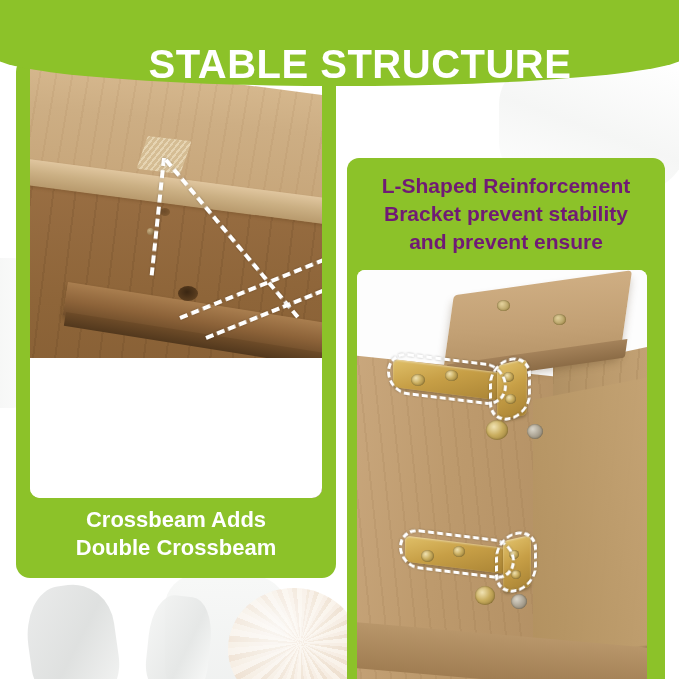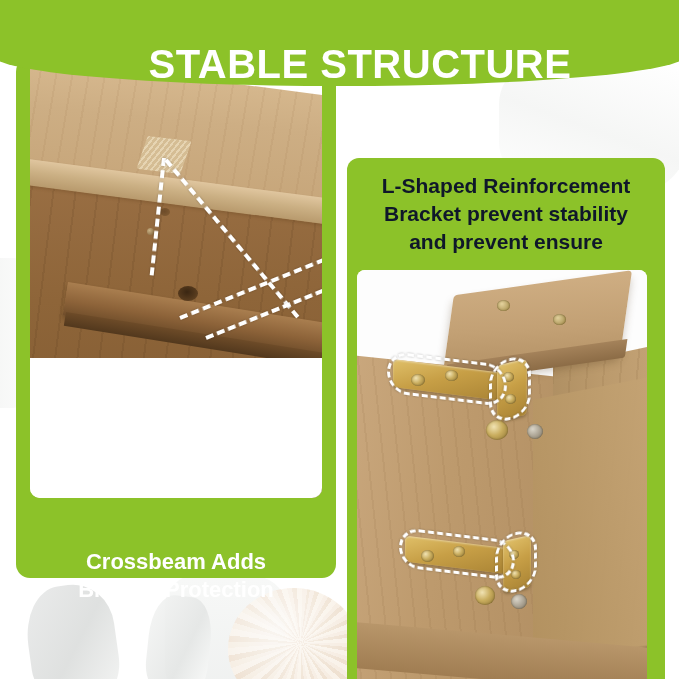"L-Shaped Reinforcement" .right-caption { color: #0f172a -> #701a75 }
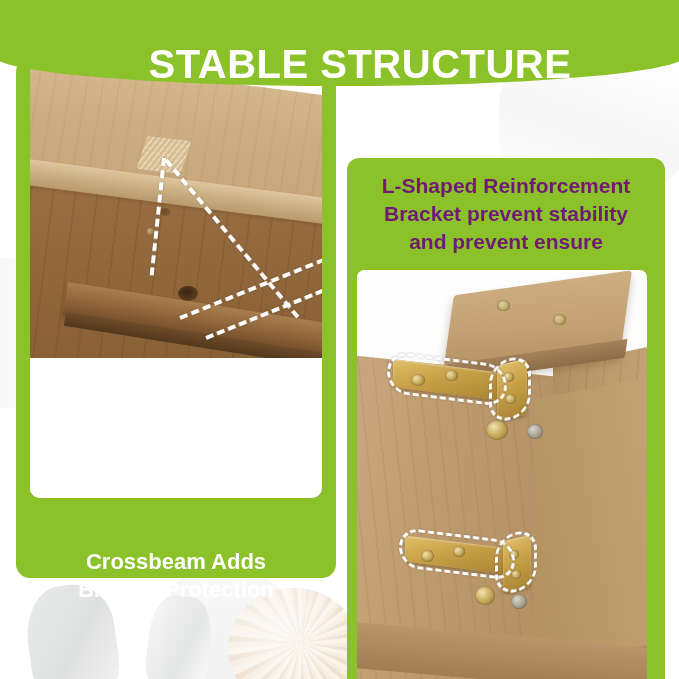"Crossbeam Adds" .left-caption { margin-top: 42px -> none }
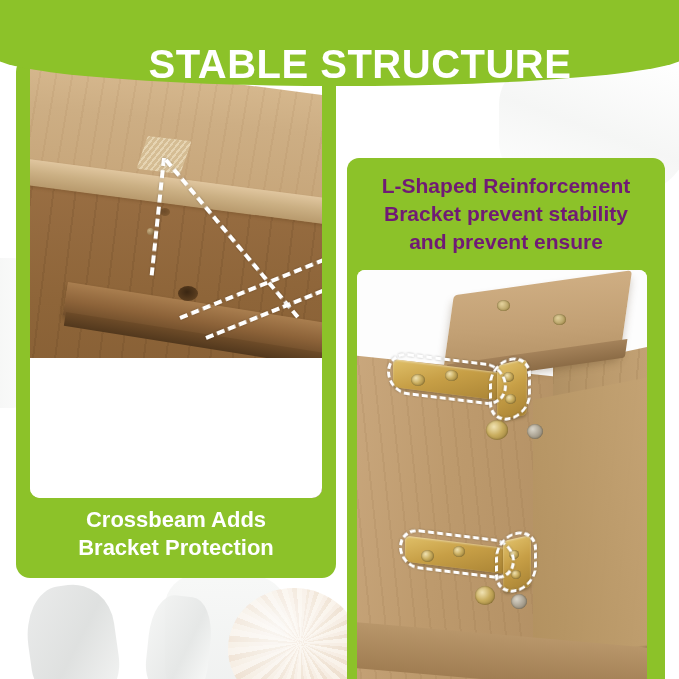"Bracket Protection" div { text: Bracket Protection -> Double Crossbeam }
